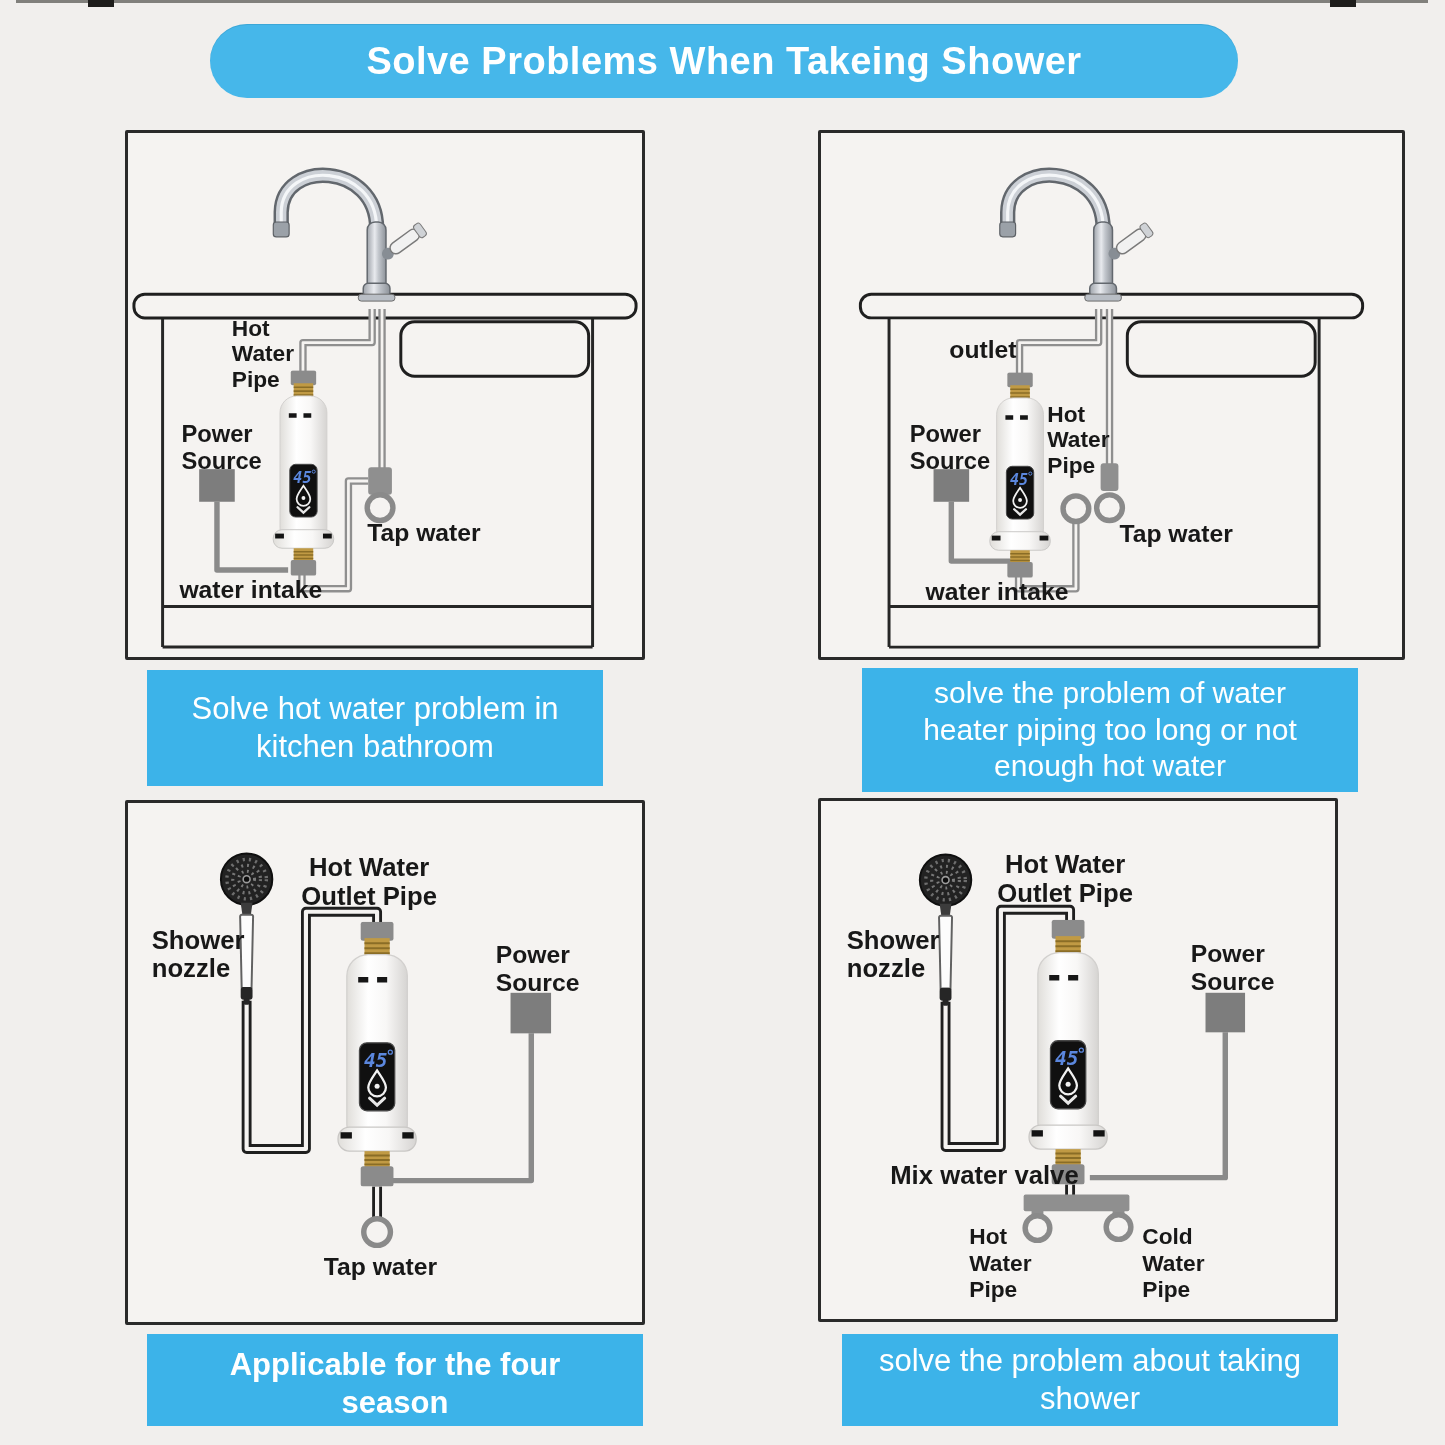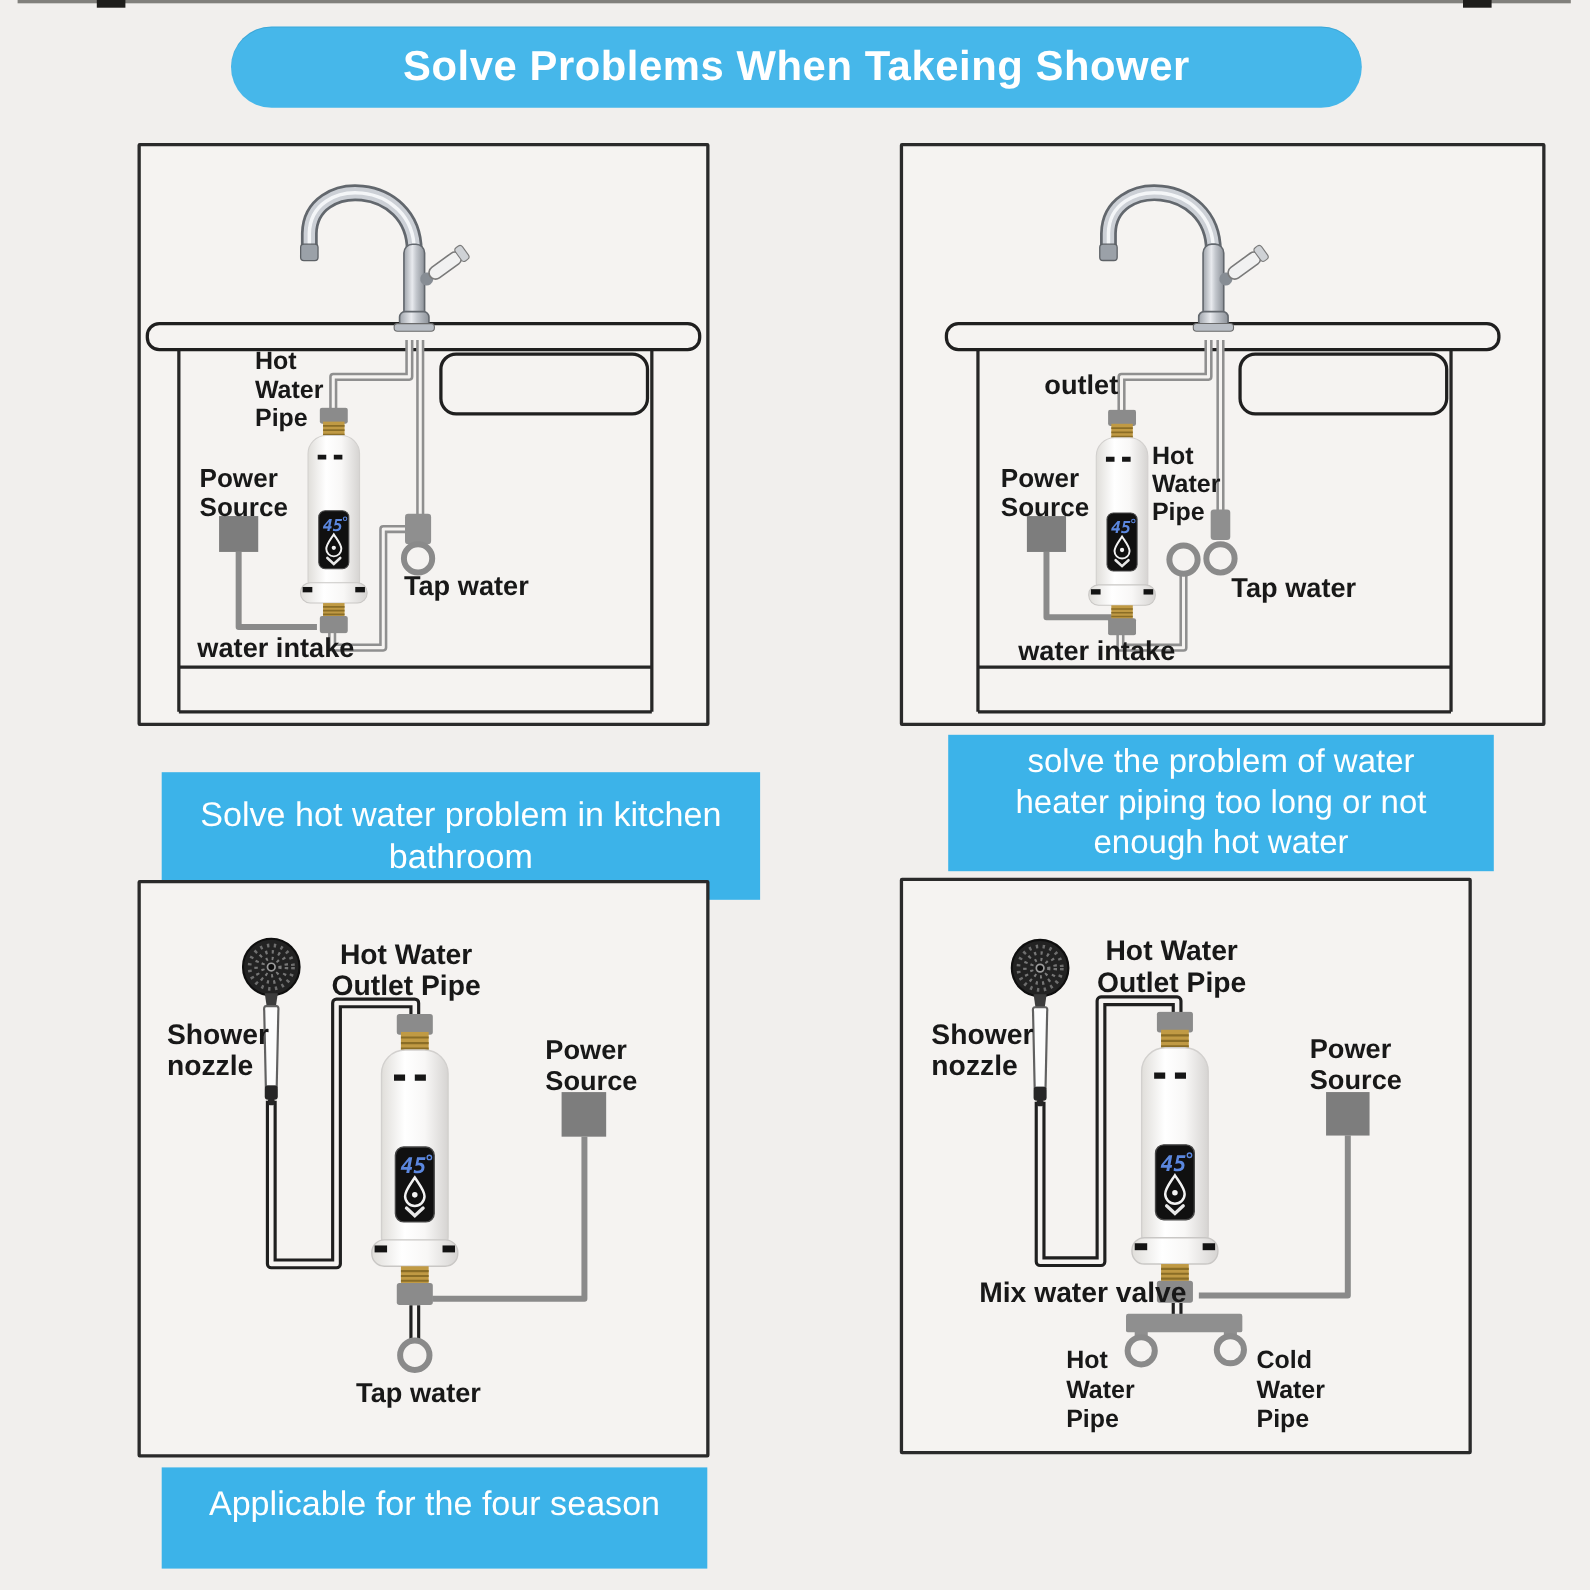"Solve hot water problem in" #c1 { margin-top: 32px -> none; width: 544px -> 456px }
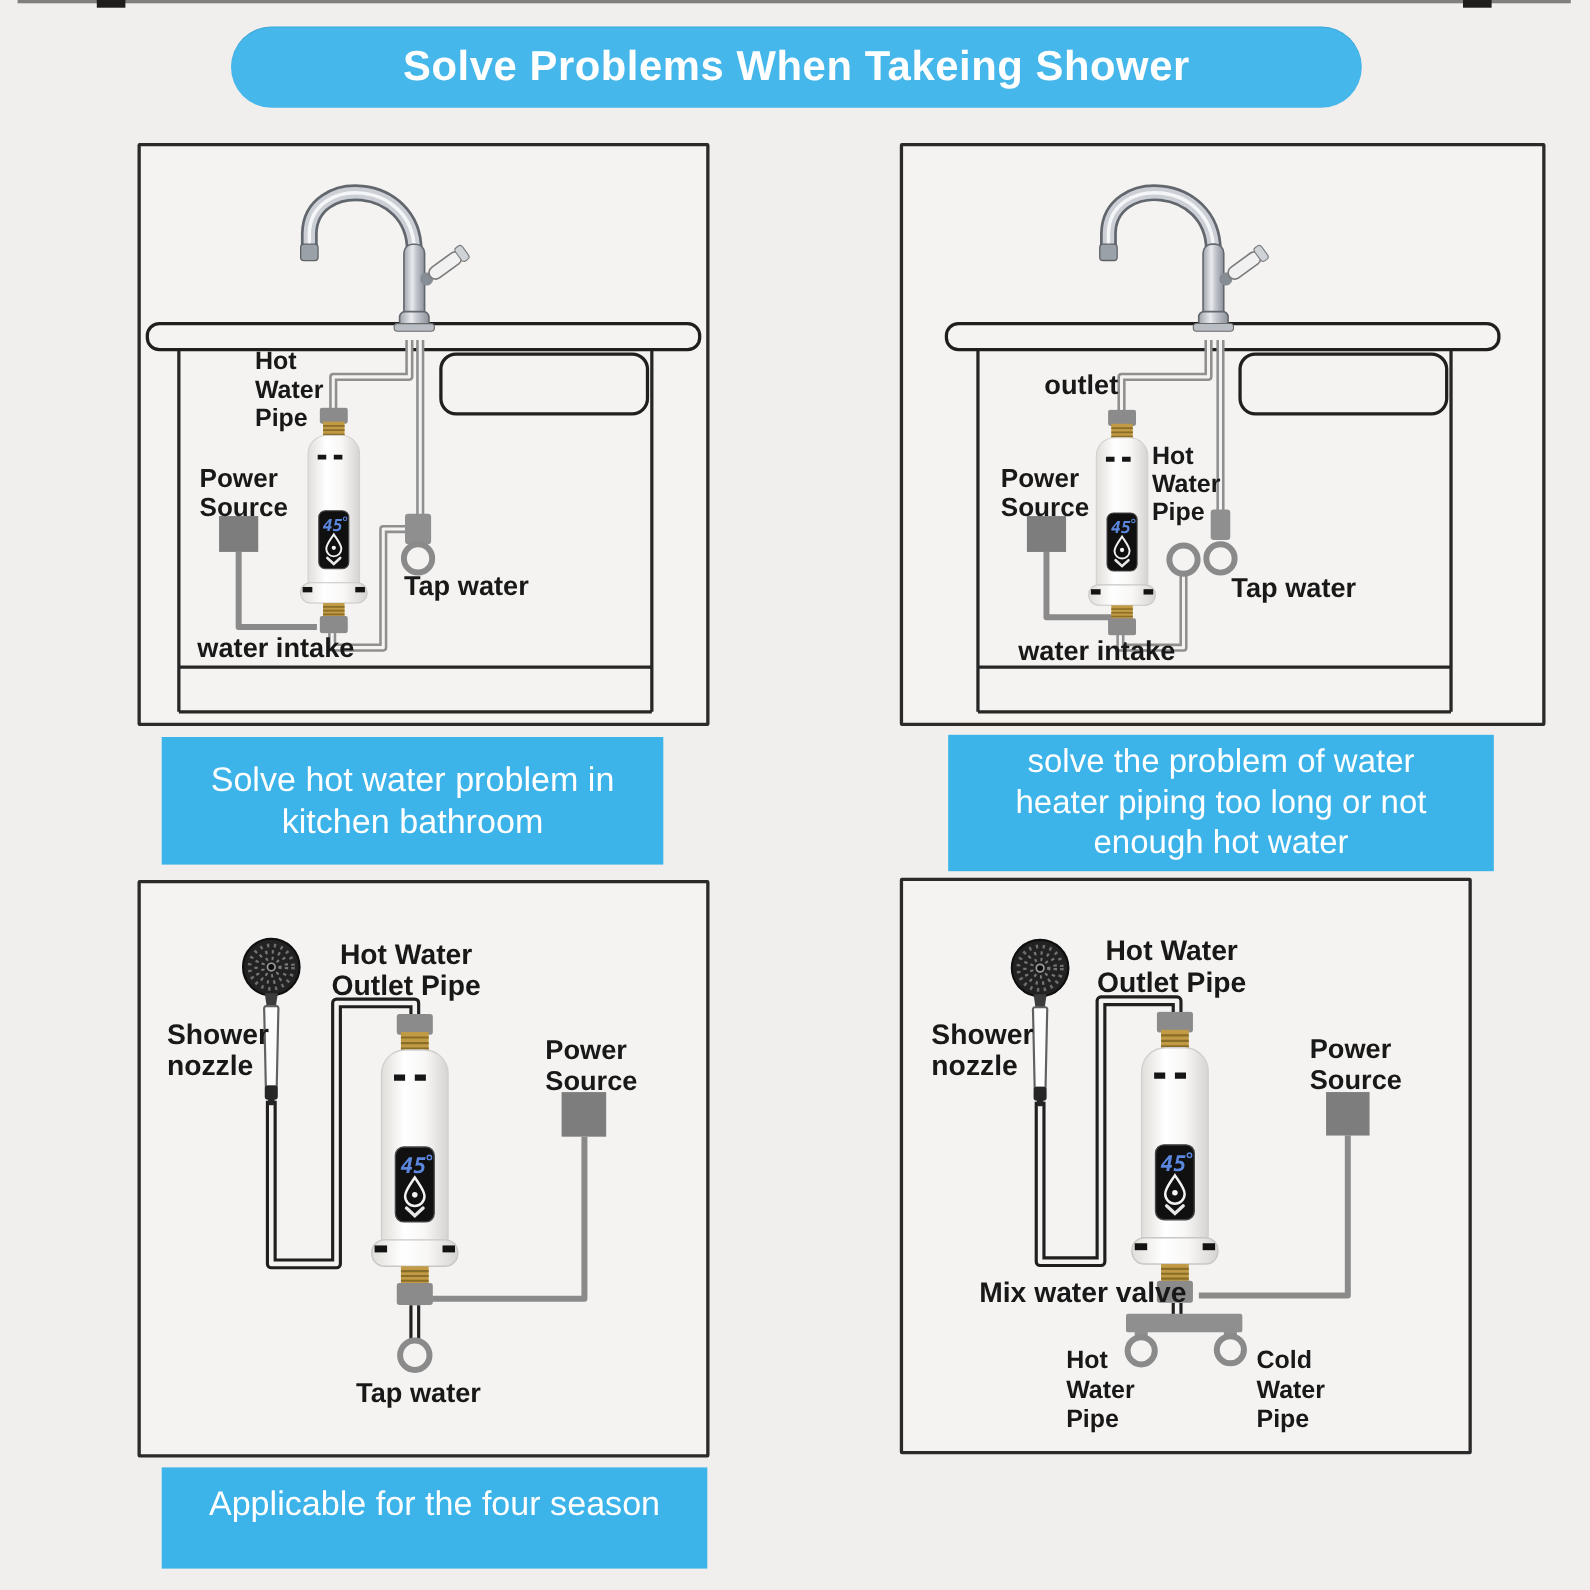"Applicable for the four season" #c3 { align-items: flex-start -> flex-end; font-weight: none -> bold }
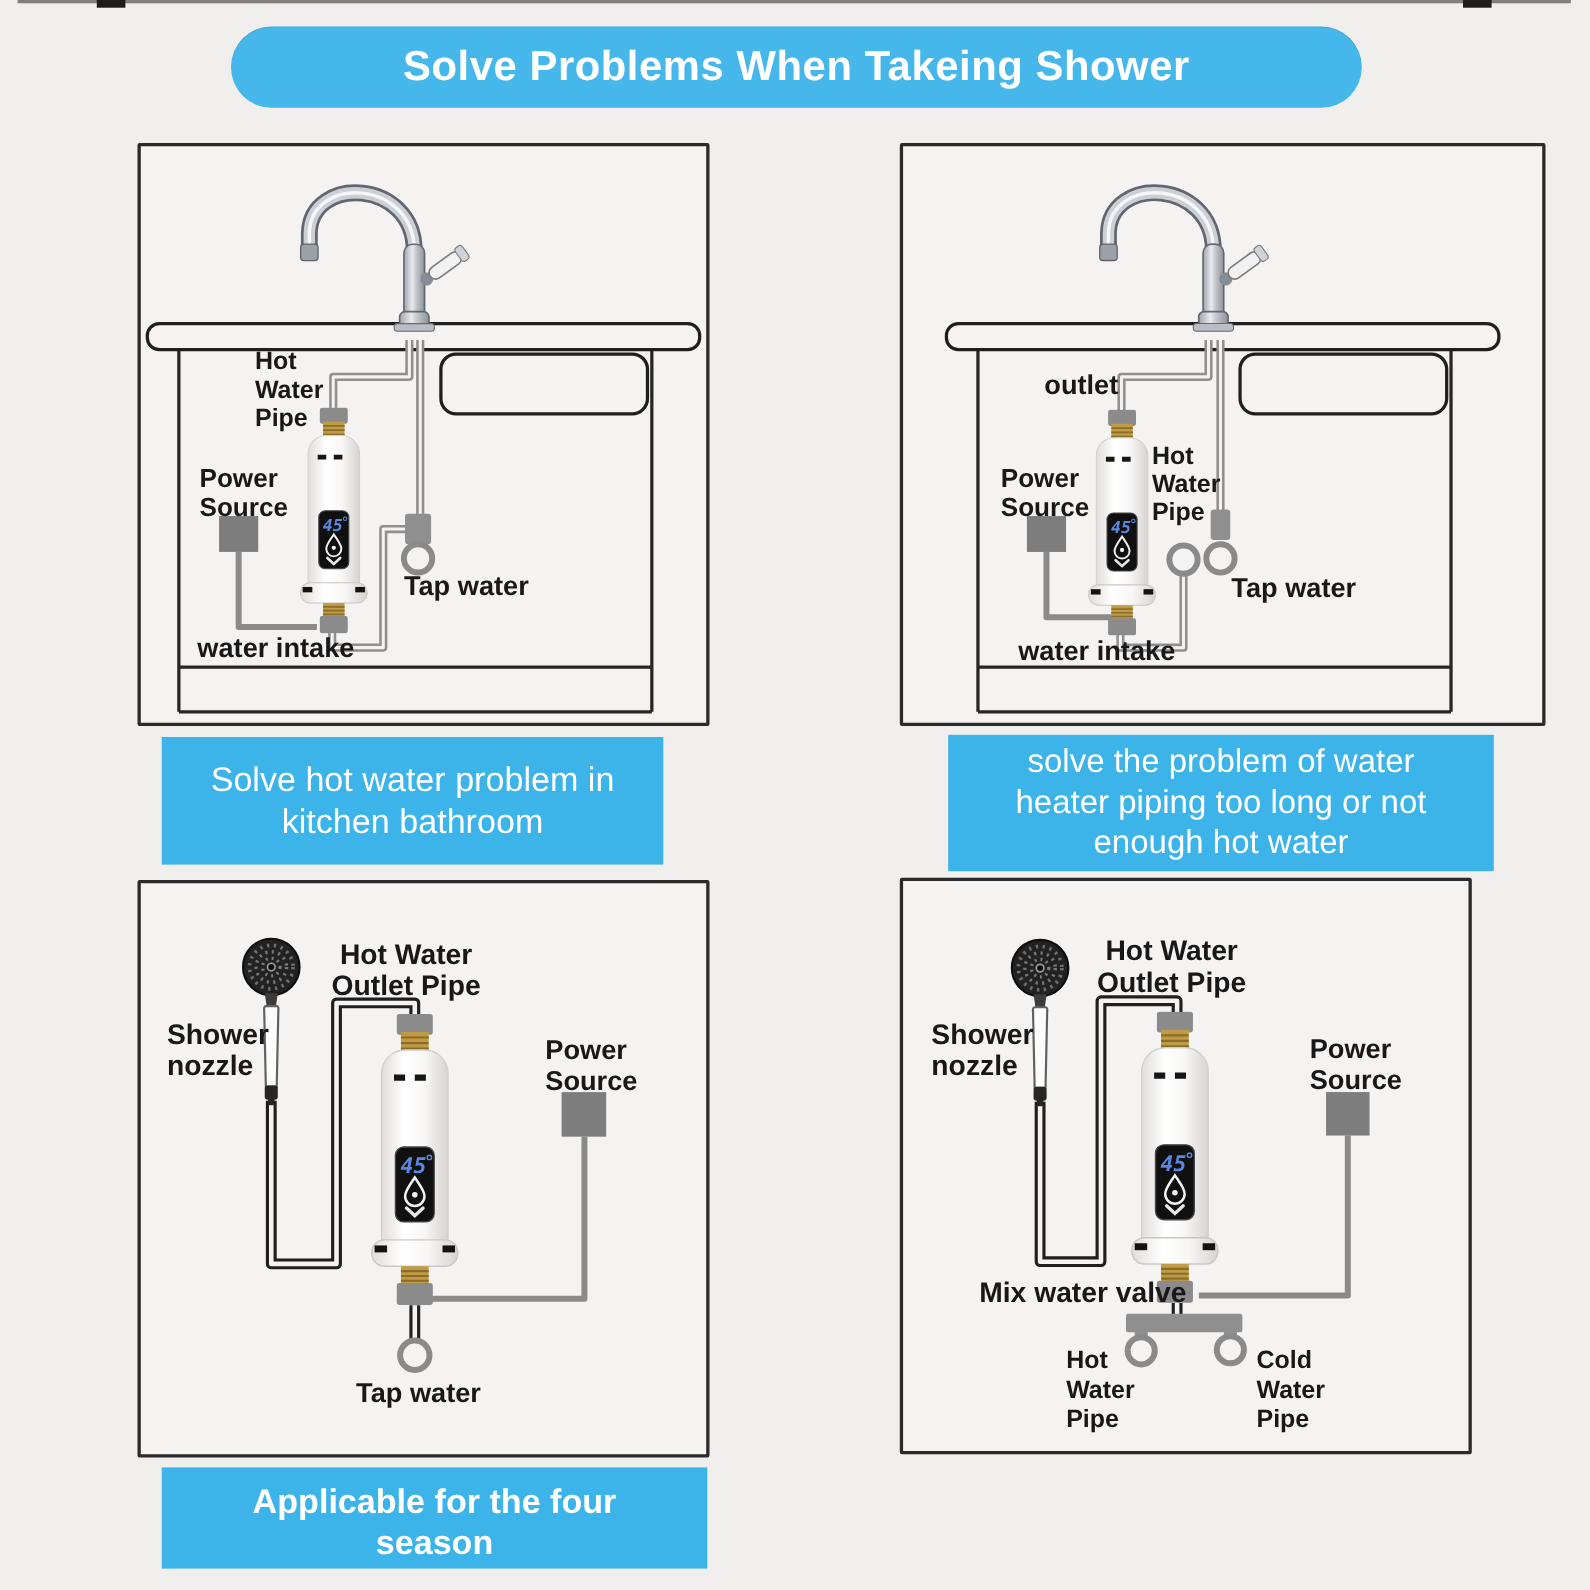"solve the problem about taking" div.caption { html: none -> <div> <span>solve the problem about taking shower</span> </div> }
